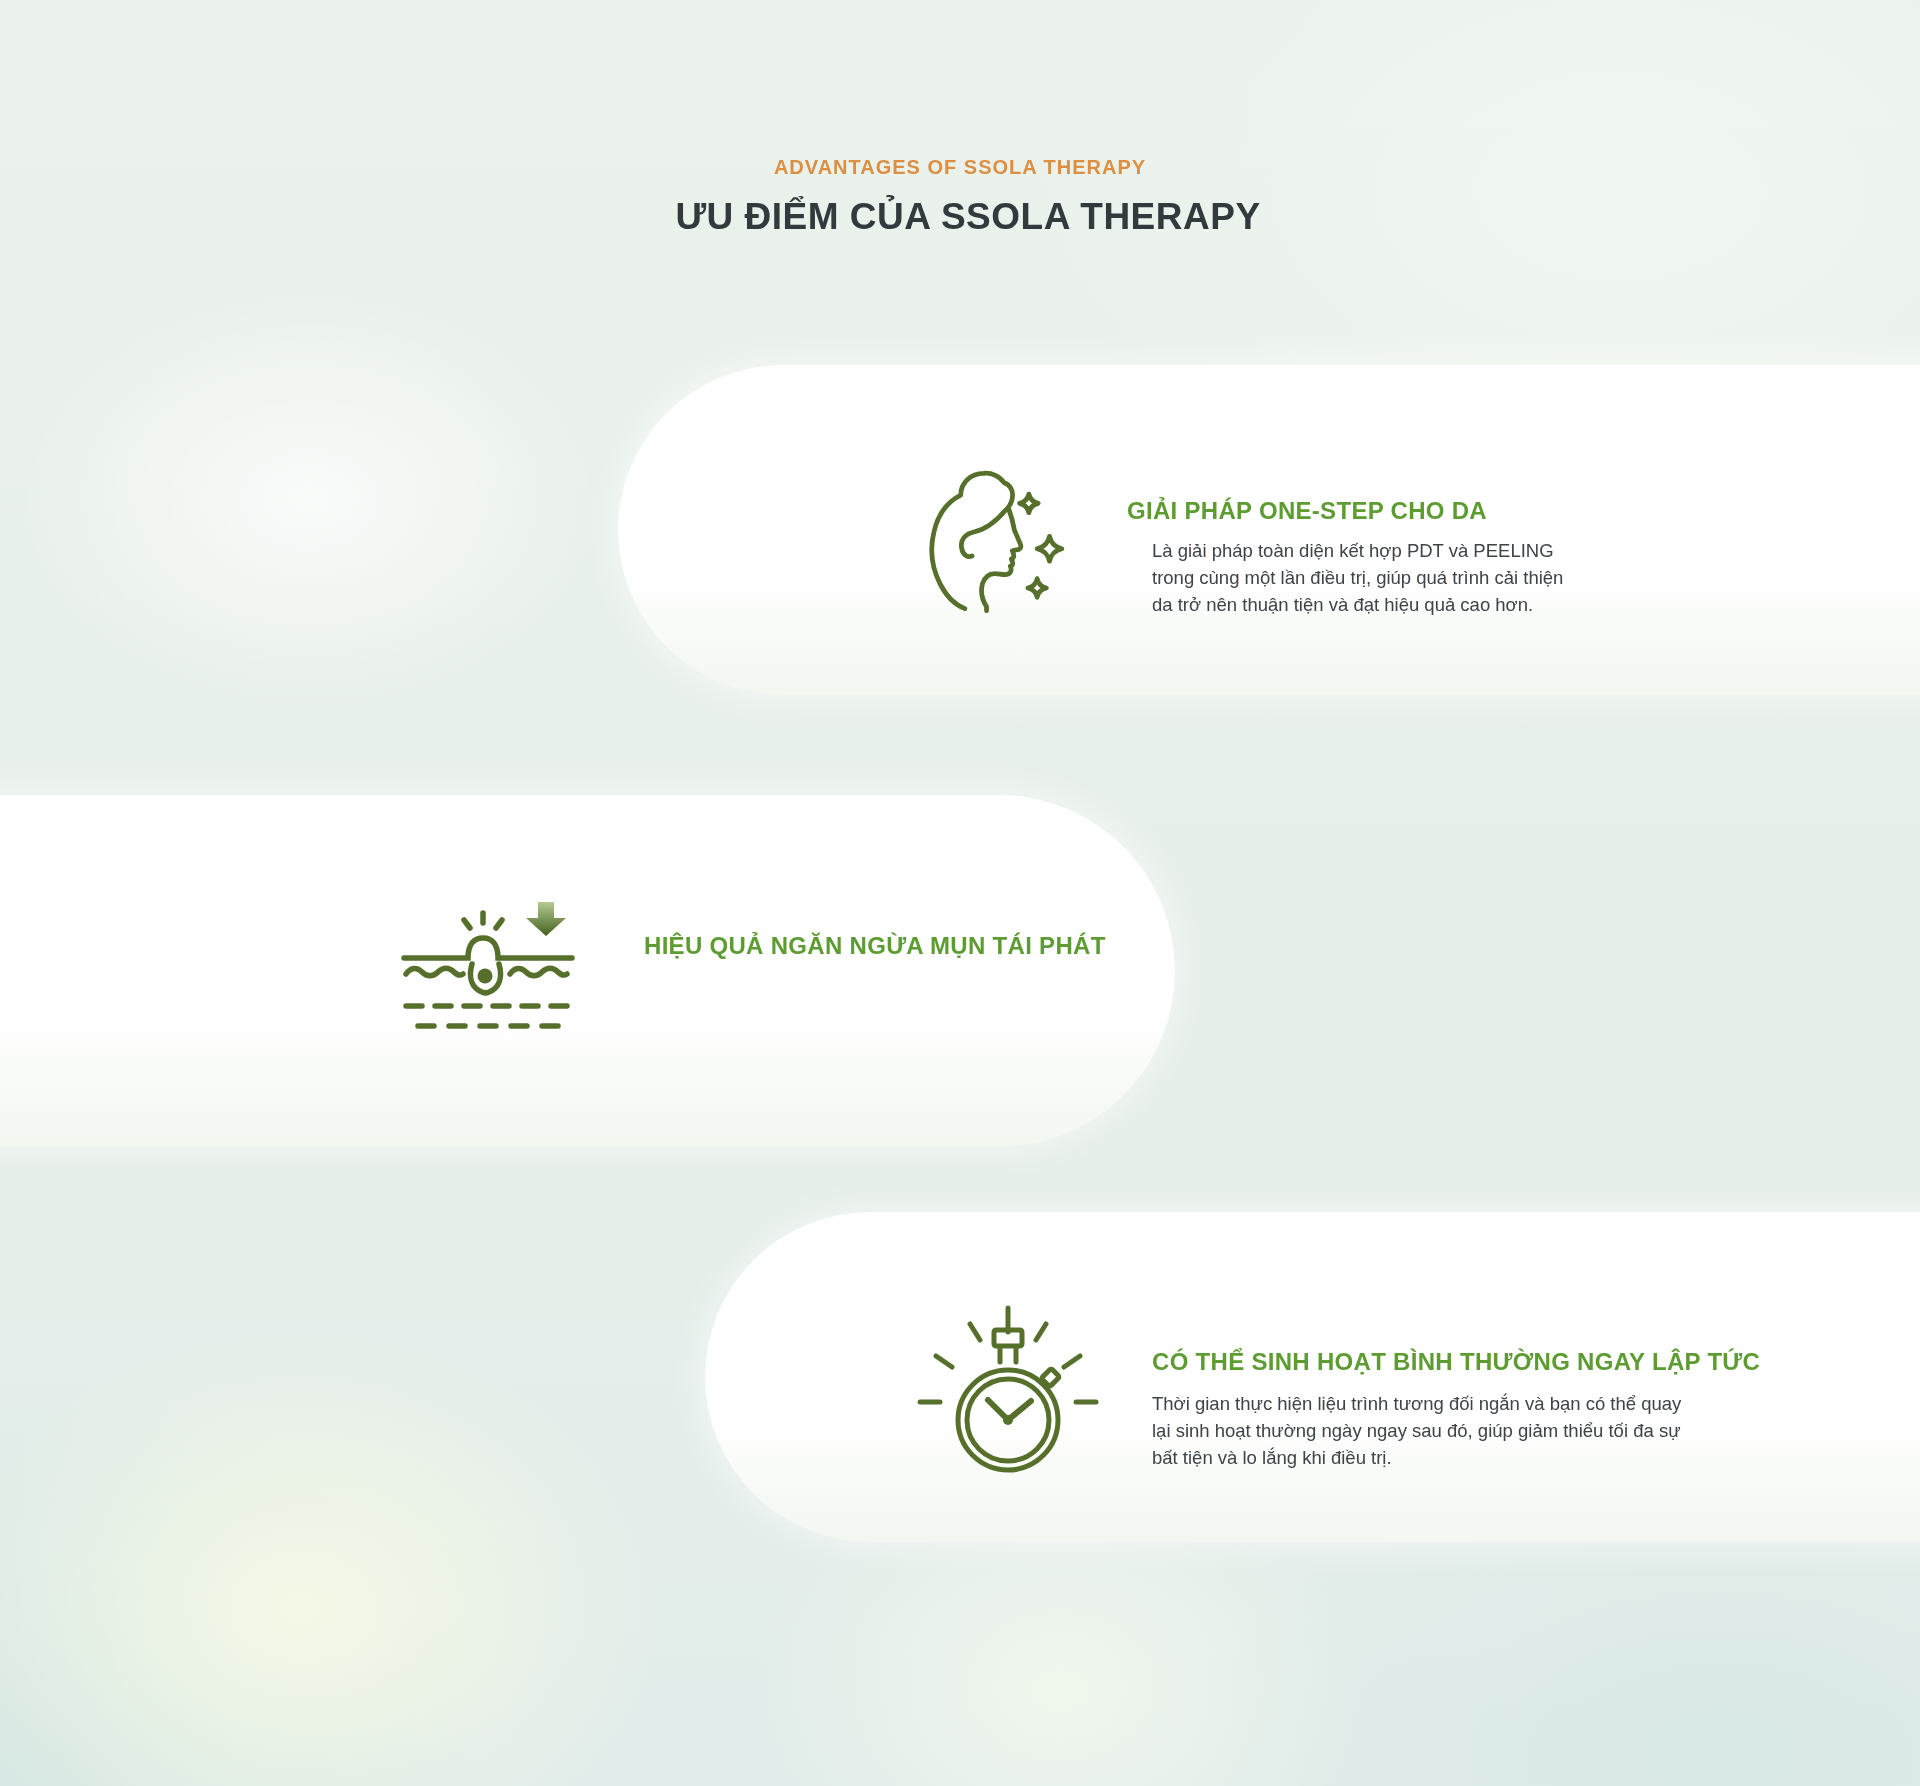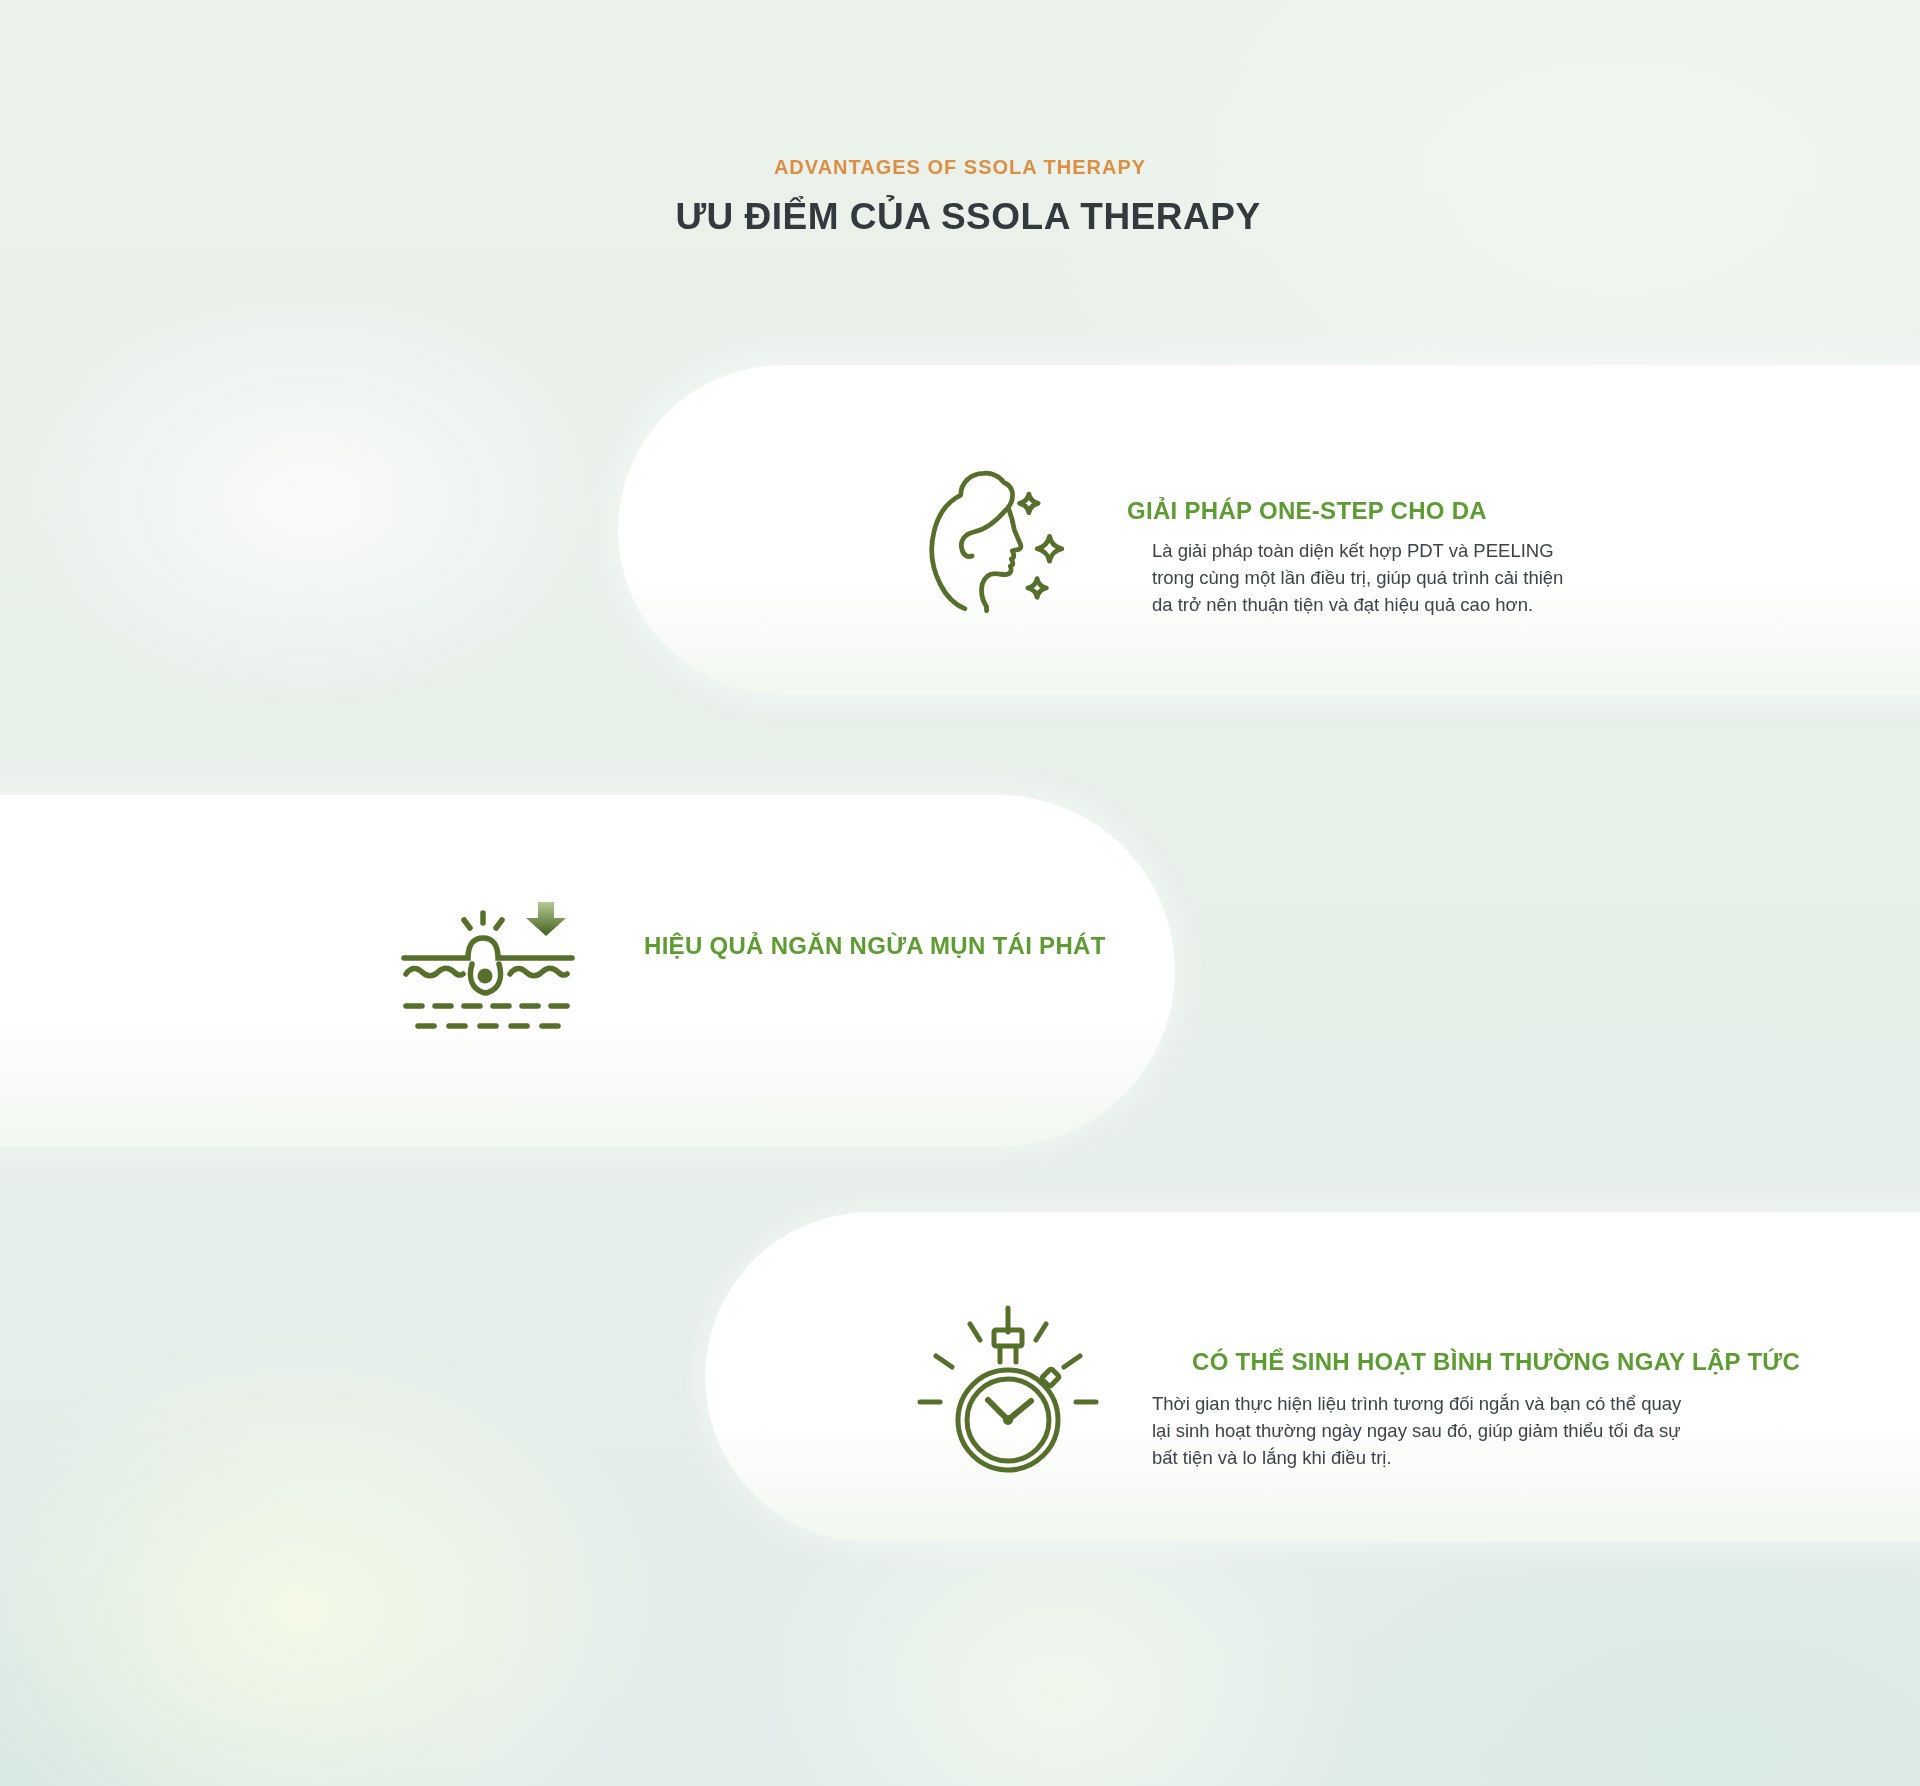"CÓ THỂ SINH HOẠT BÌNH" .t3 { margin-left: 40px -> none }
